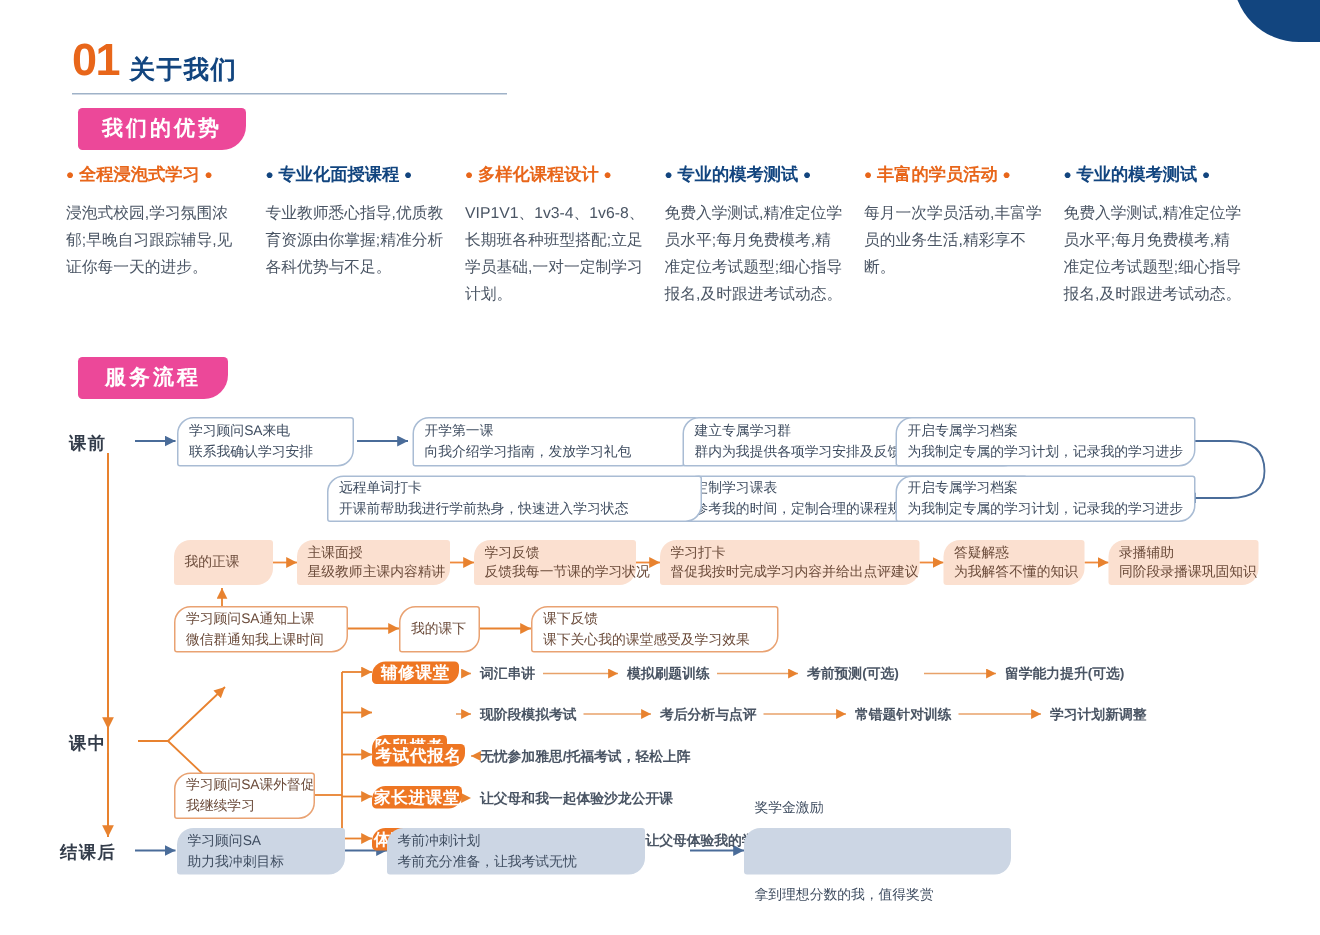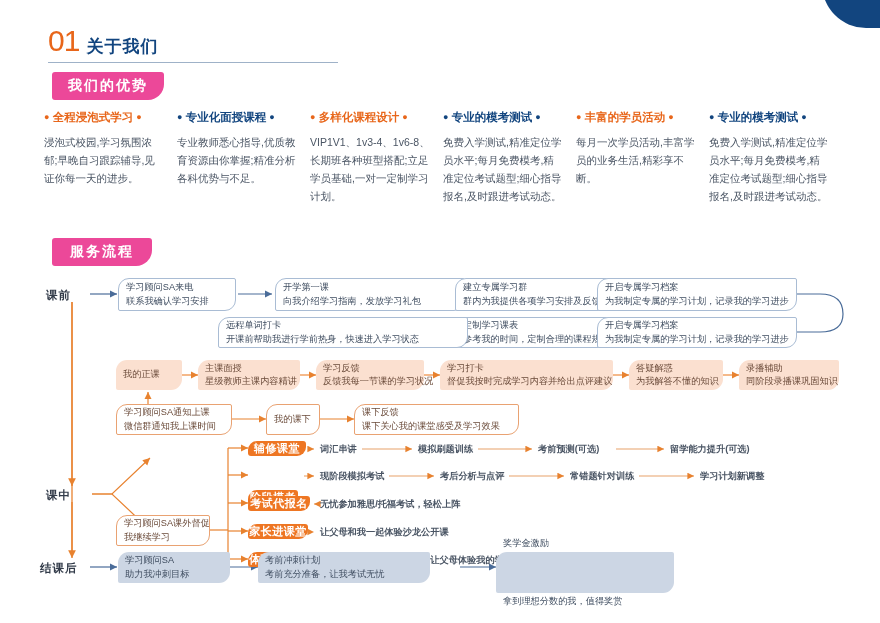"01" .sec-num { font-weight: normal -> bold }
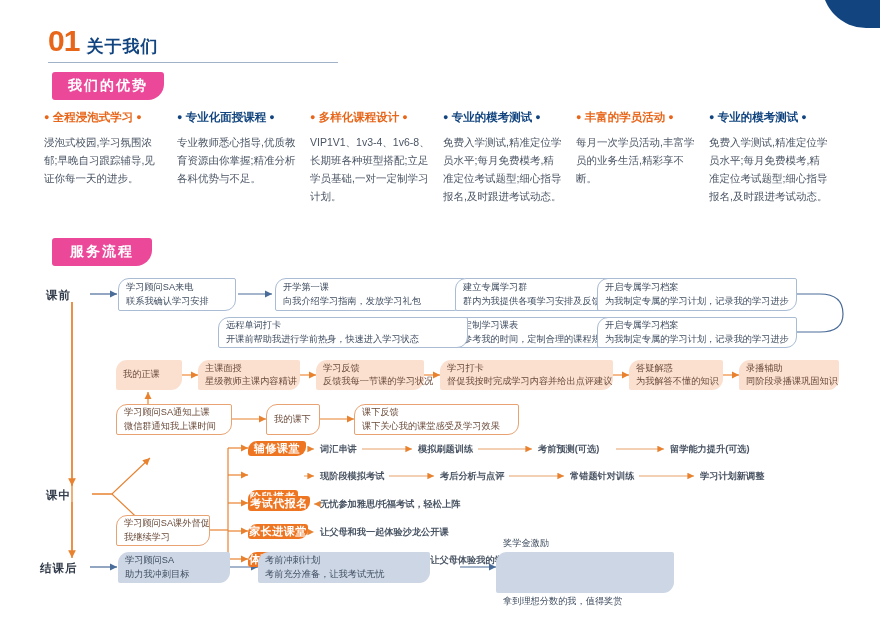"奖学金激励" div.node { height: 41px -> 31px }
